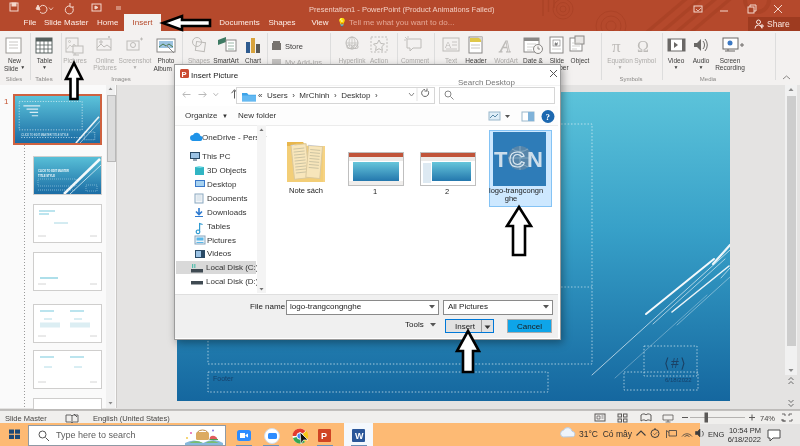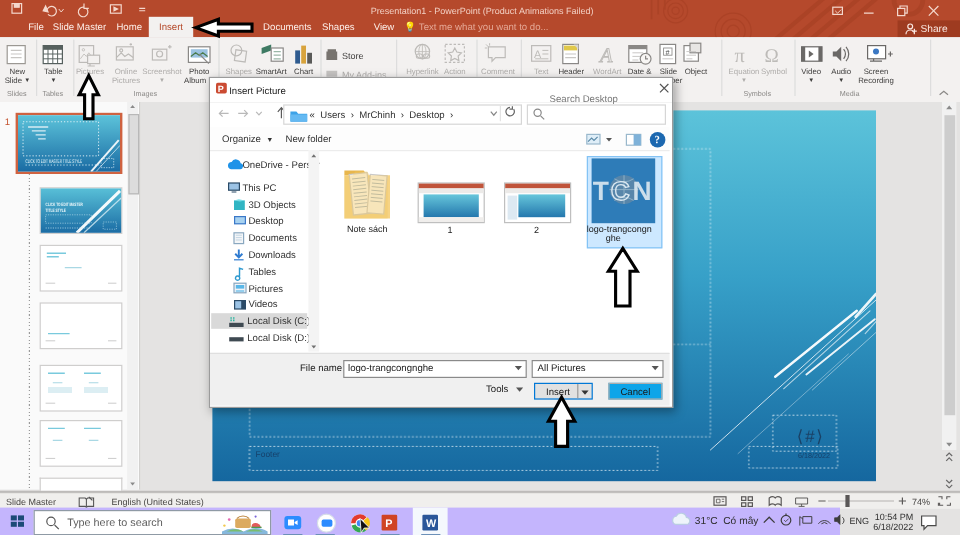"💡 Text me what you" div.tab { text: Text -> Tell }
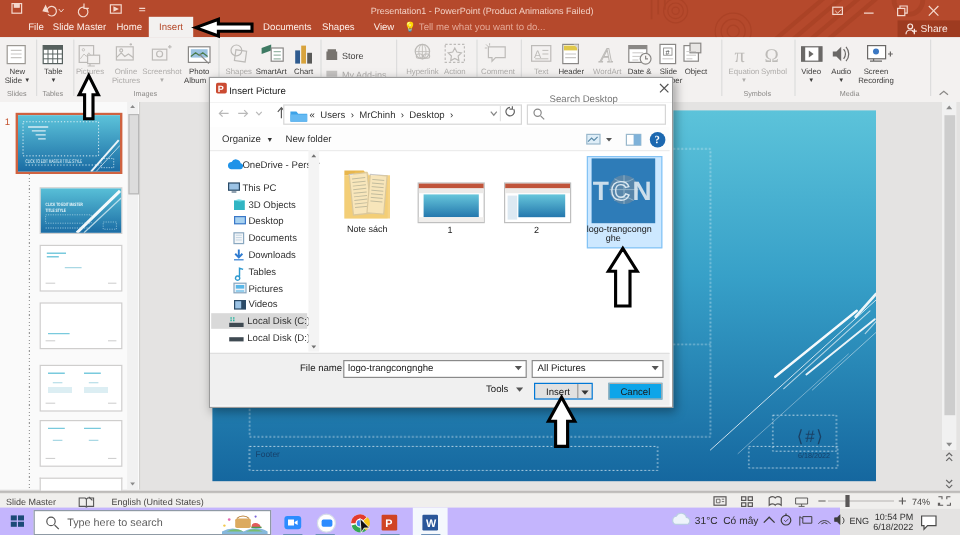"Type here to search" #taskbar { background: #c4b5fd -> #fdba74 }
